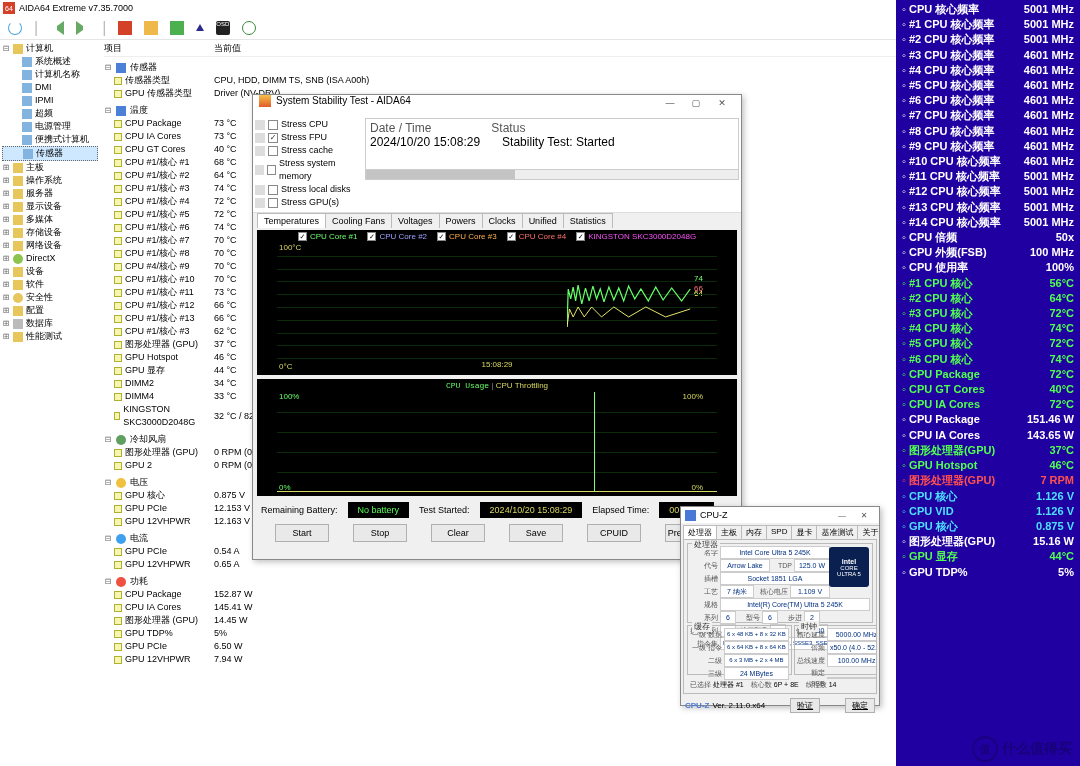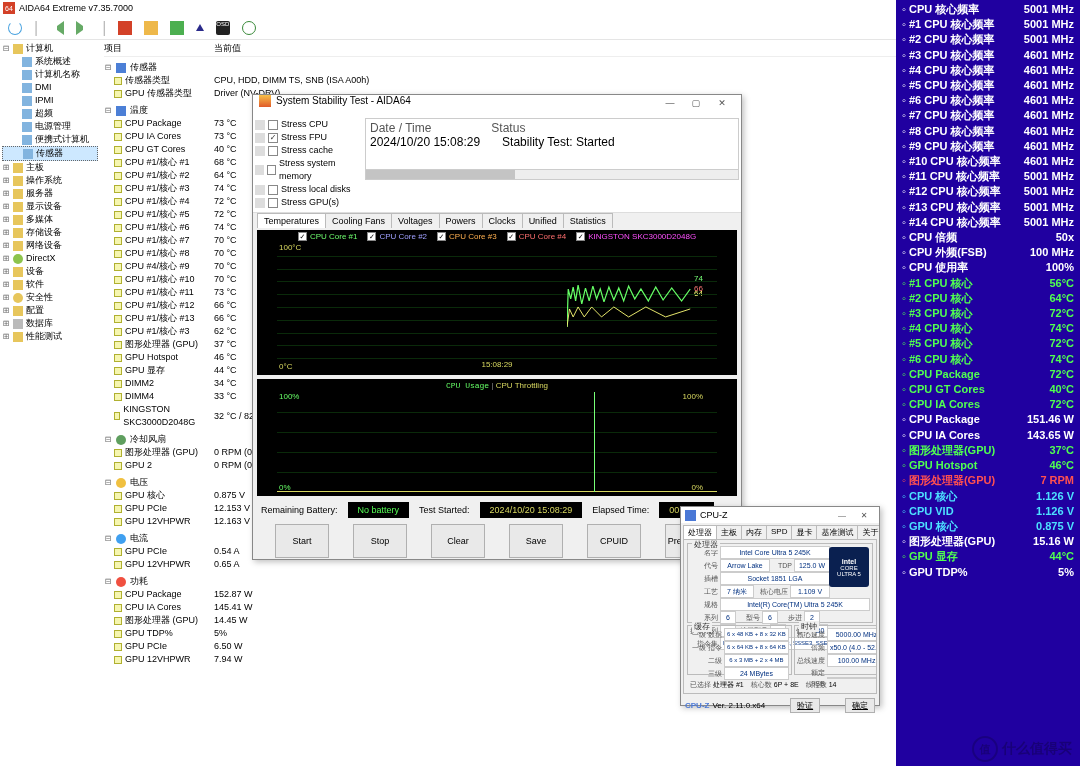"Start" .sst-btn { height: 34px -> 18px }
